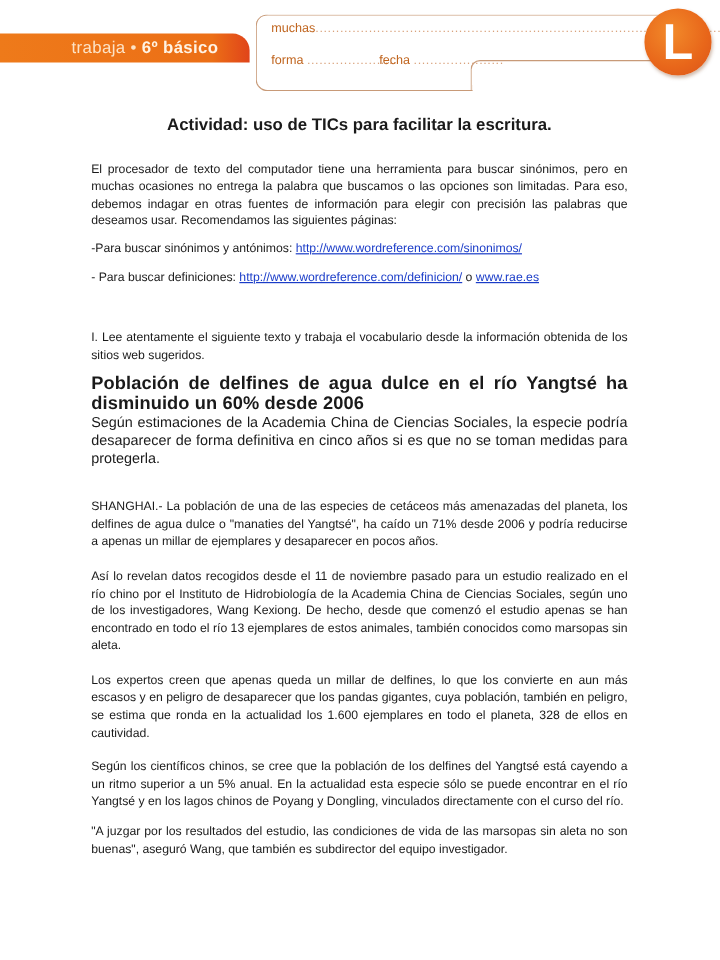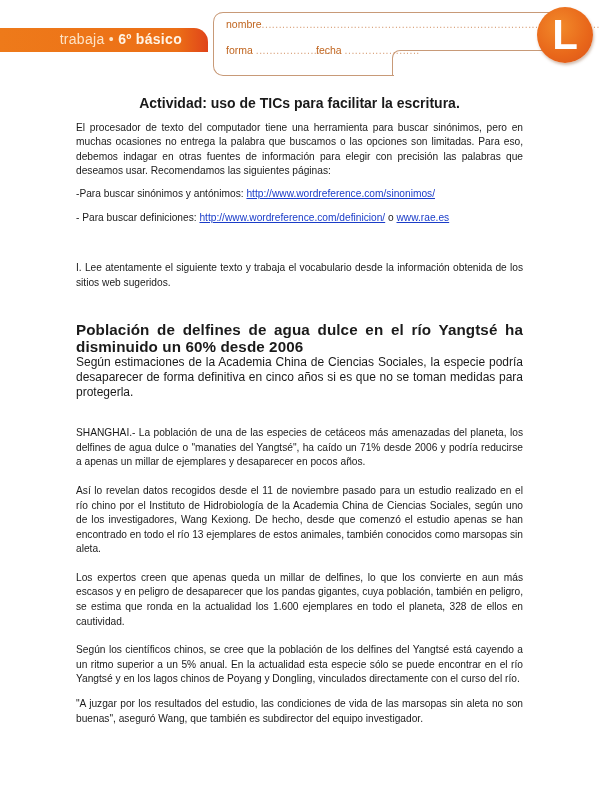"nombre" span { text: nombre -> muchas }
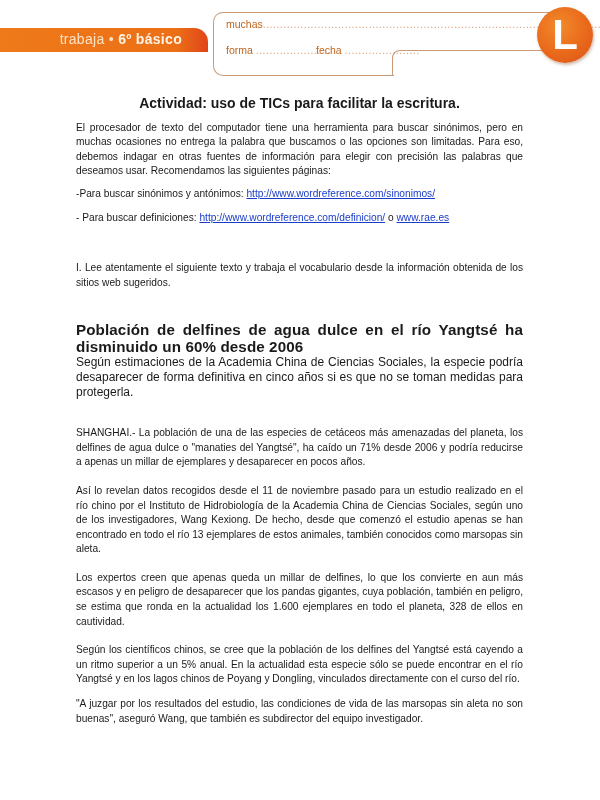"El procesador de texto del" p { margin-top: 10px -> 24px }
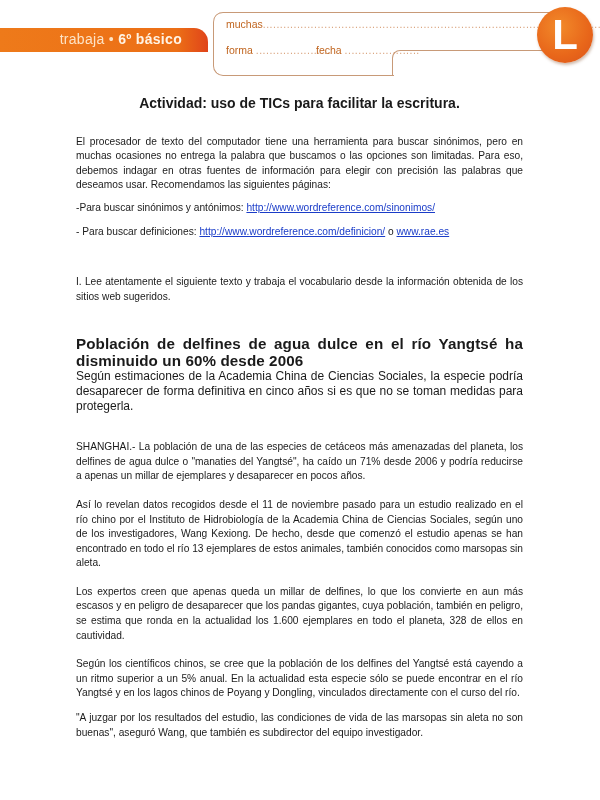"Población de delfines de agua" p.headline { margin-top: 32px -> 8px }
